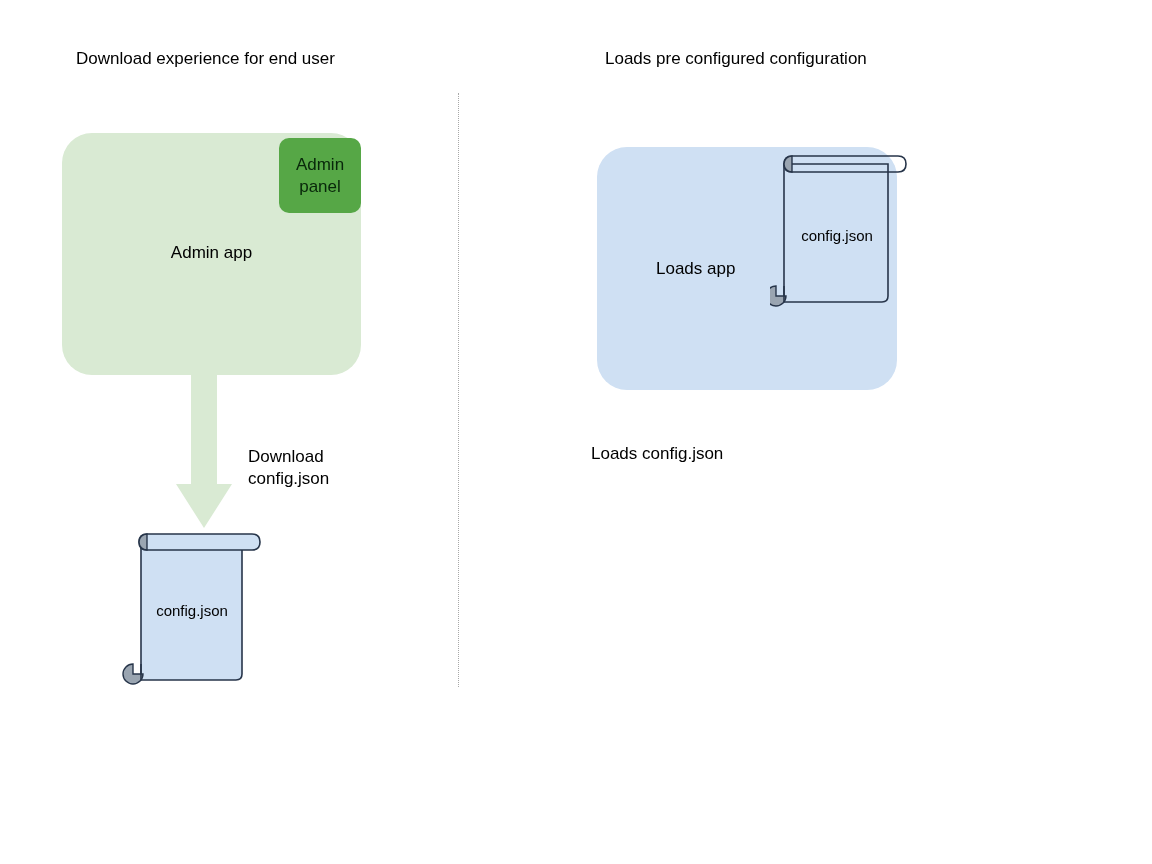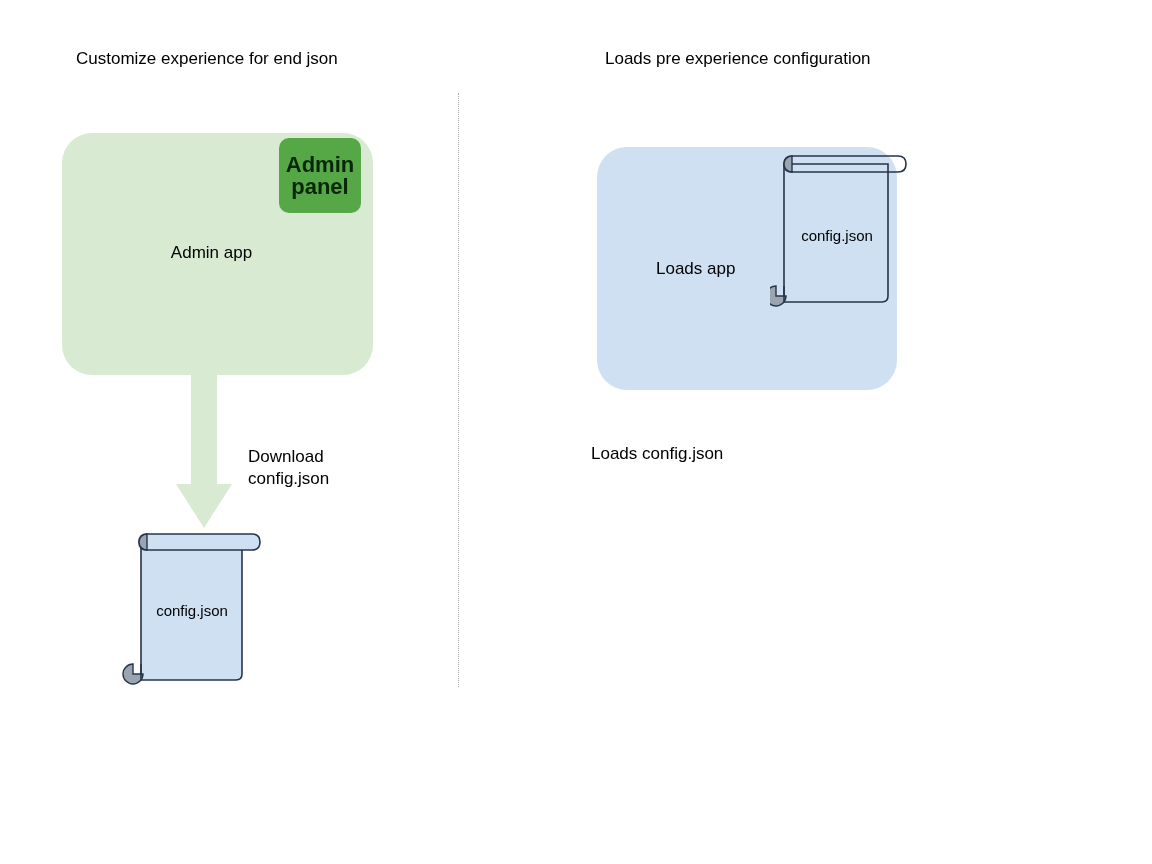"Customize experience for end json" div.label { text: Customize experience for end json -> Download experience for end user }
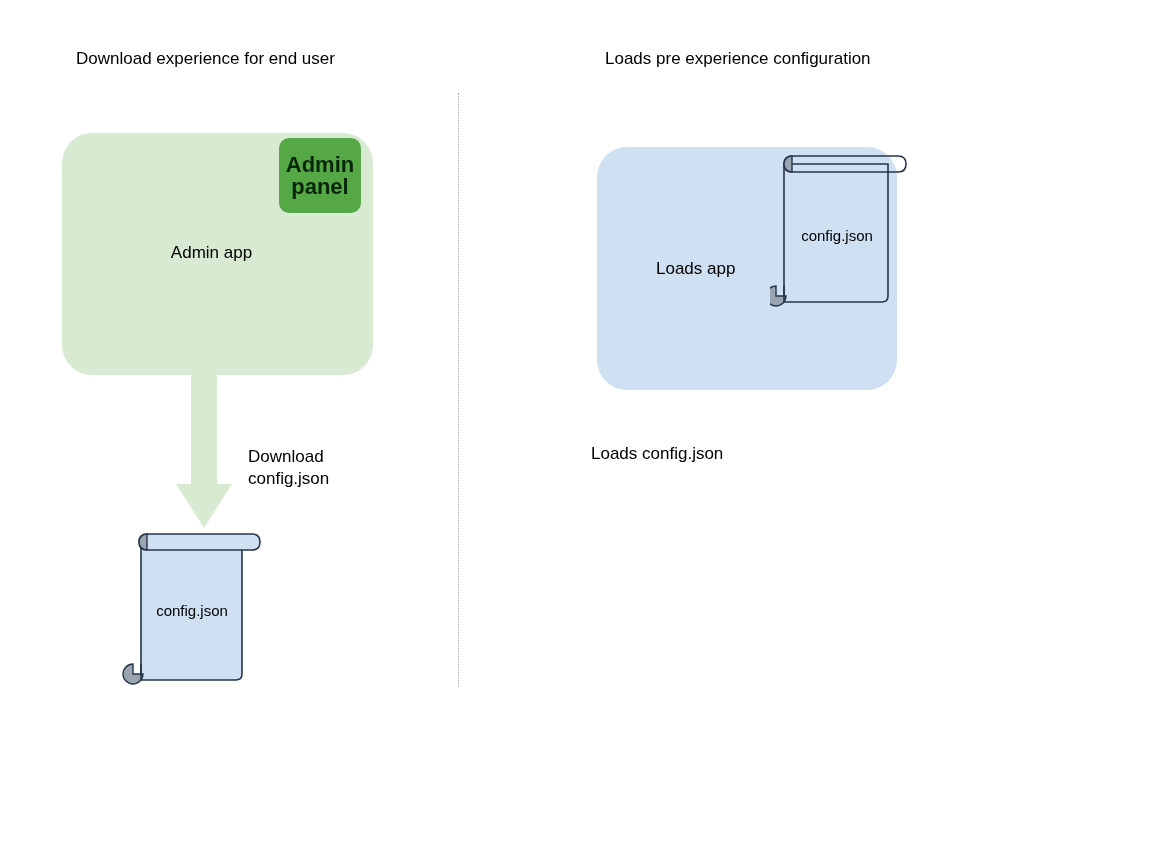"Loads pre experience configuration" div.label { text: experience -> configured }
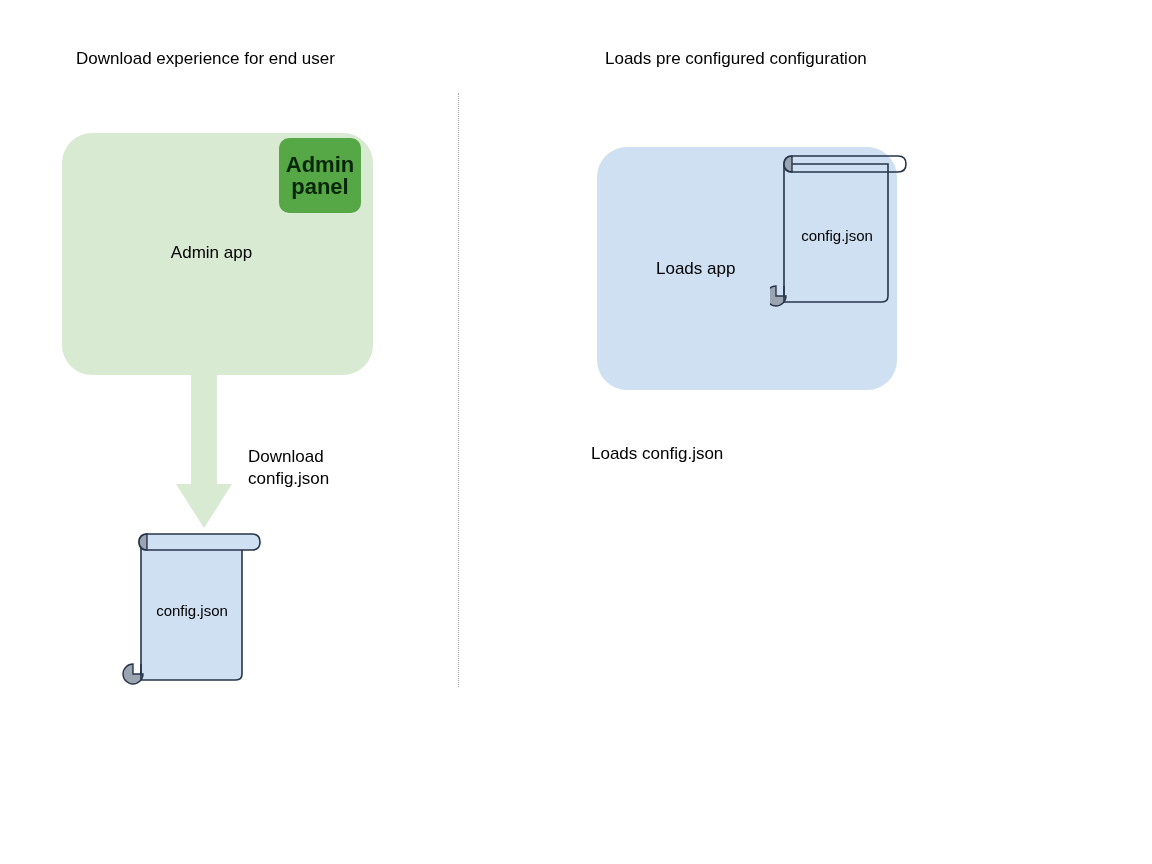"Admin" #admin-panel-label { font-size: 22px -> 17px; font-weight: bold -> none }
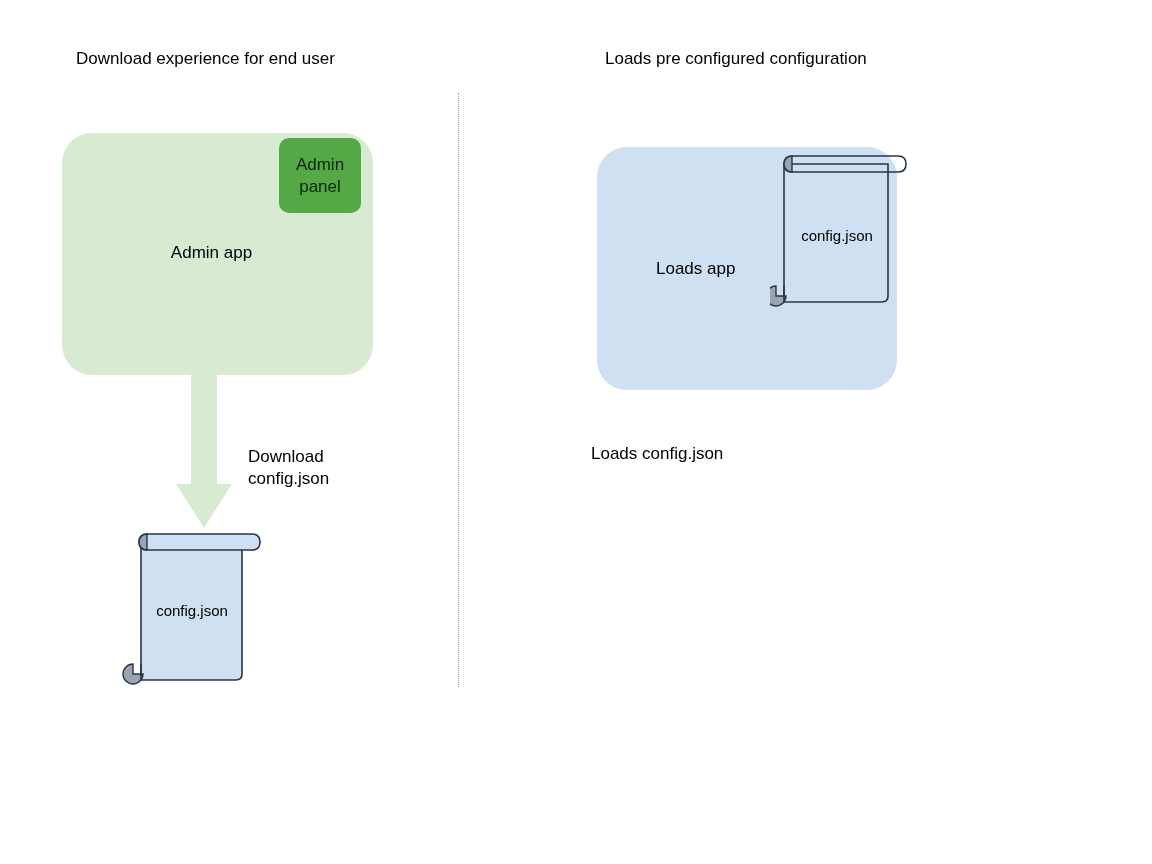"Admin app" #admin-app-box { padding-left: 12px -> none }
